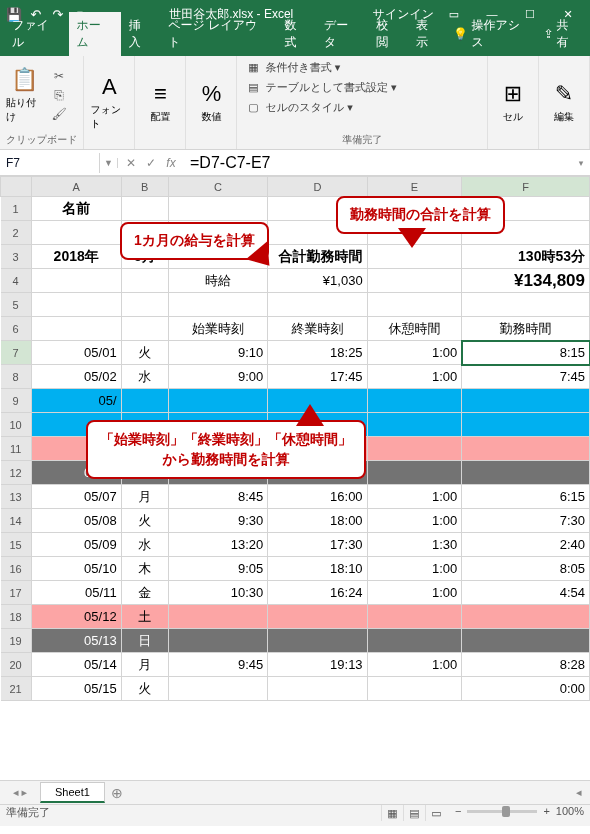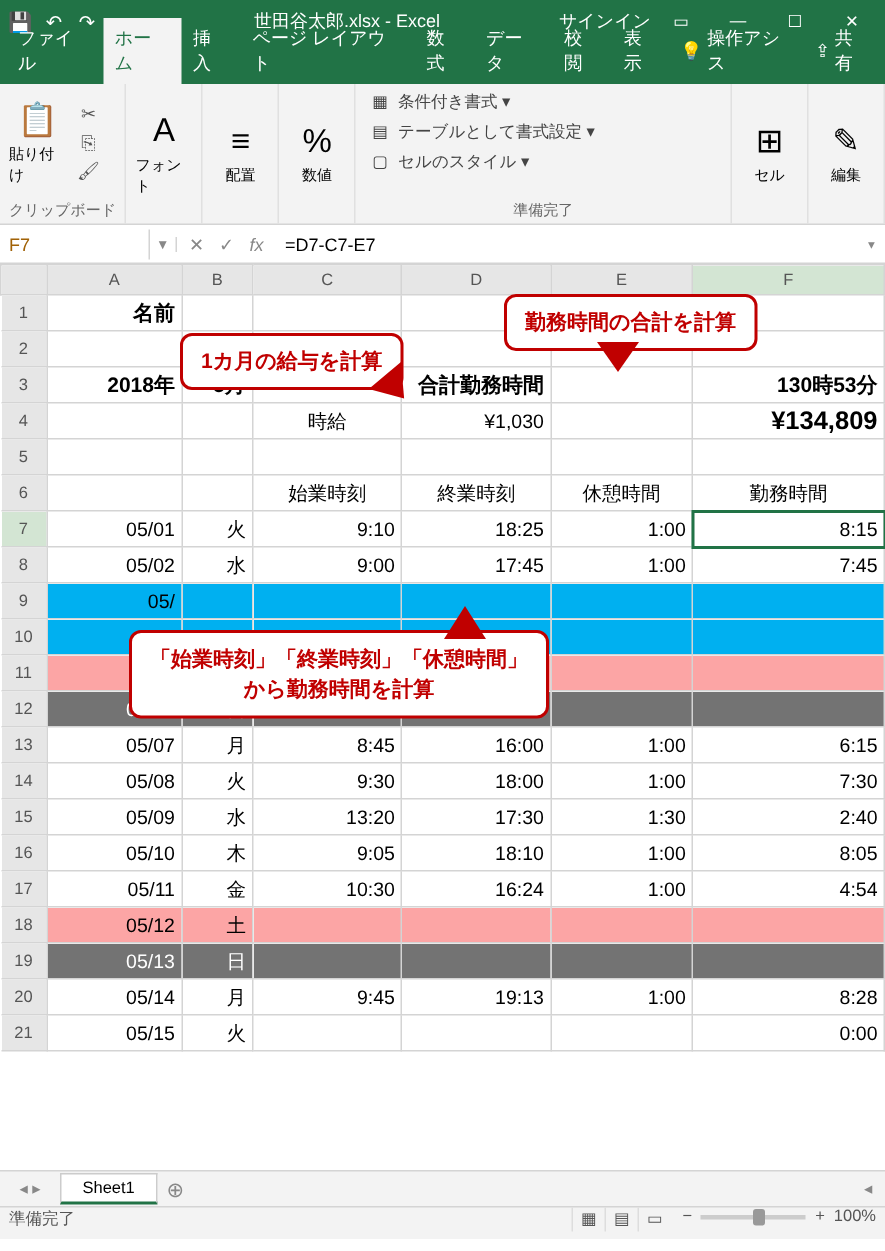"F7" .namebox { color: #a16207 -> #0f172a }
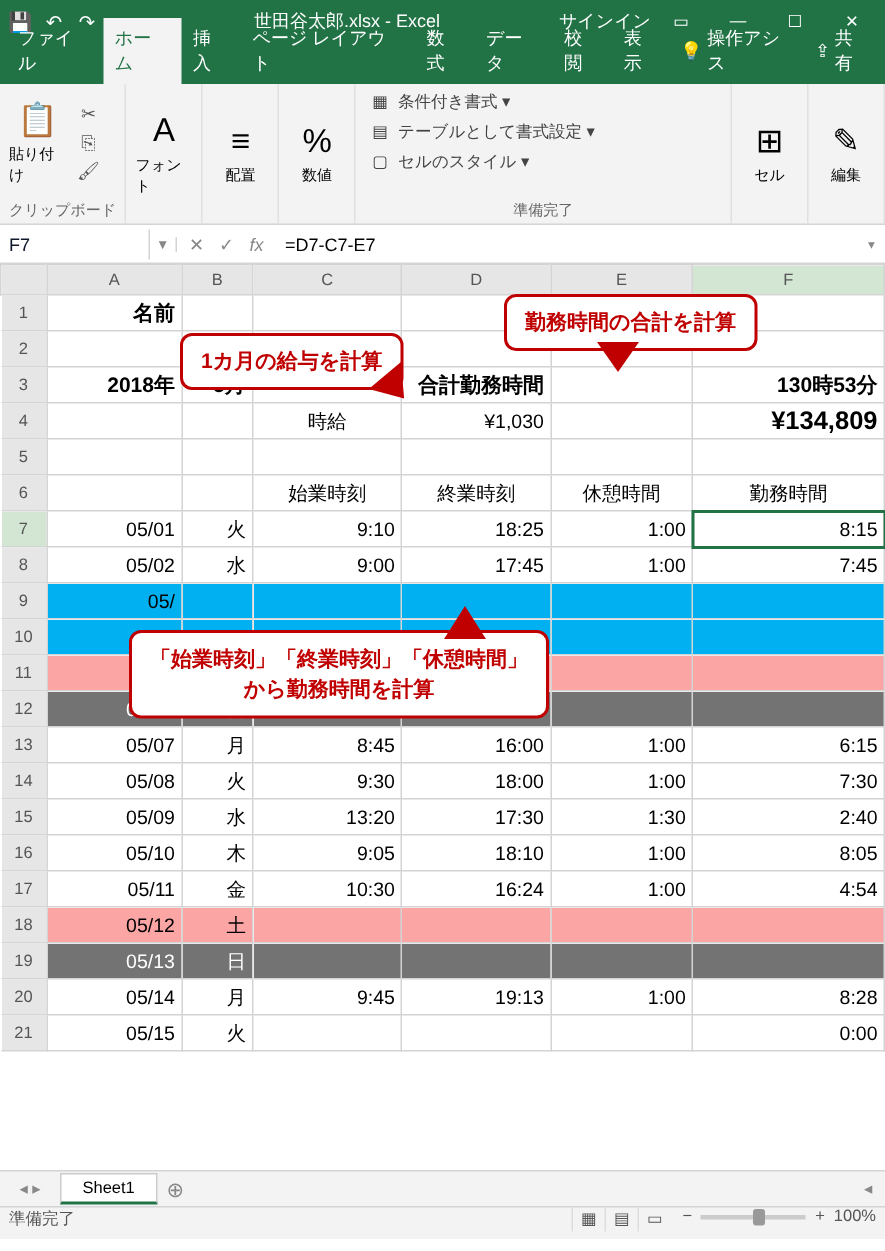"=D7-C7-E7" .formula { font-size: 12px -> 16px }
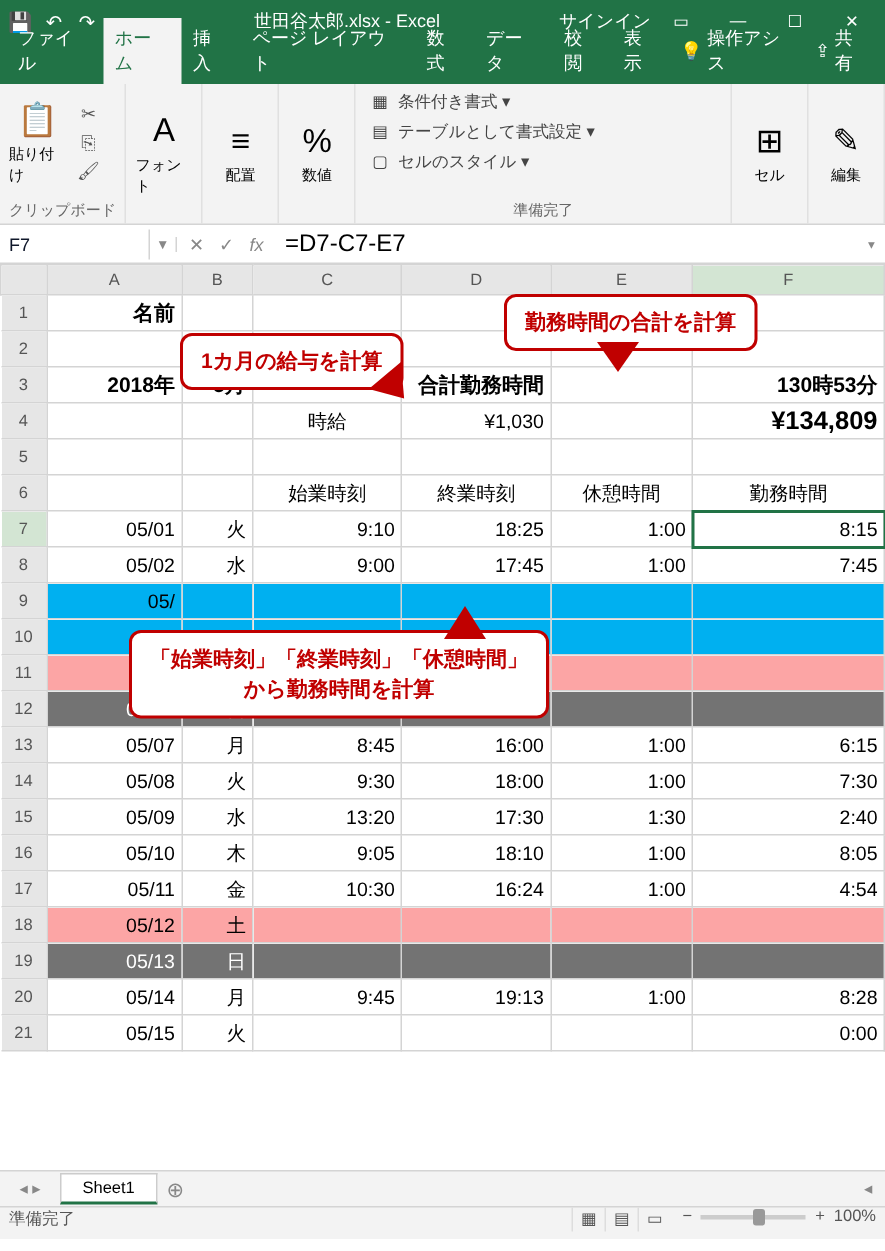"名前" .sheet td.left { text-align: right -> center }
